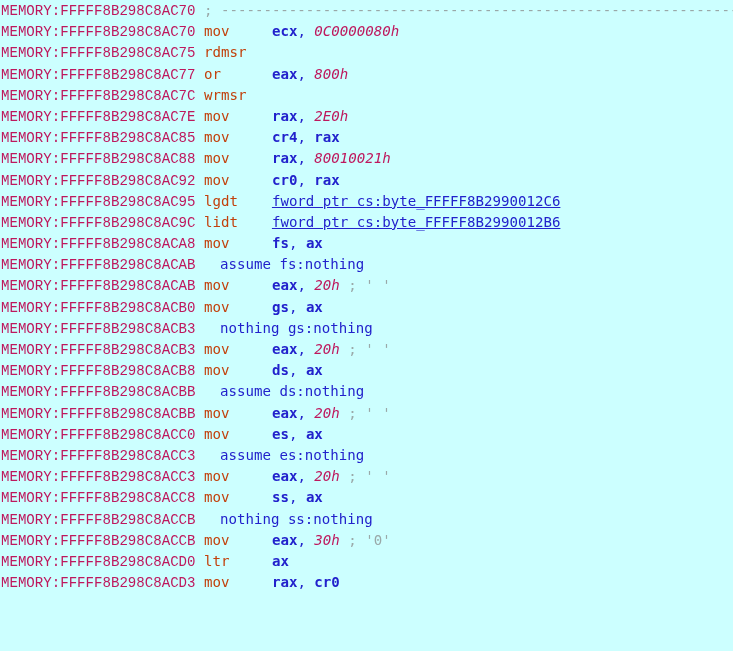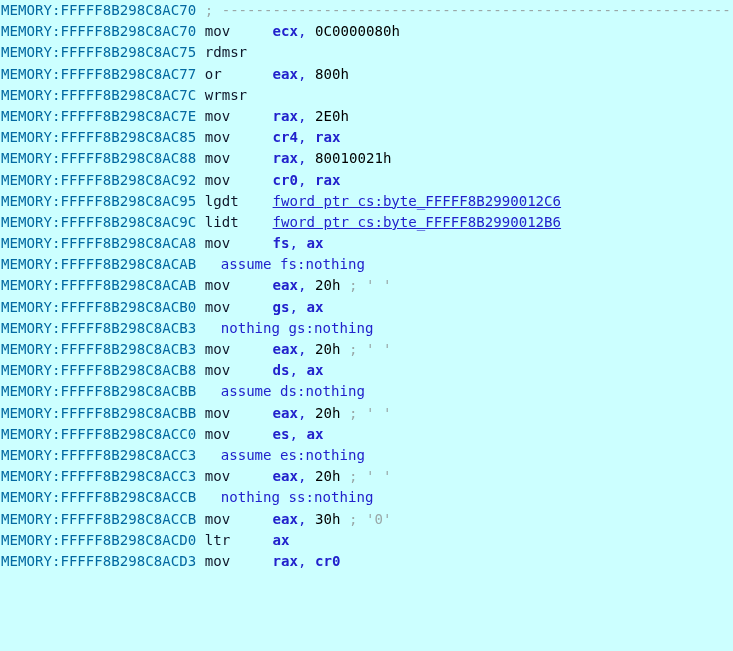"MEMORY:FFFFF8B298C8AC70" .addr { color: #0369a1 -> #be185d; font-family: none -> Liberation Mono, monospace }
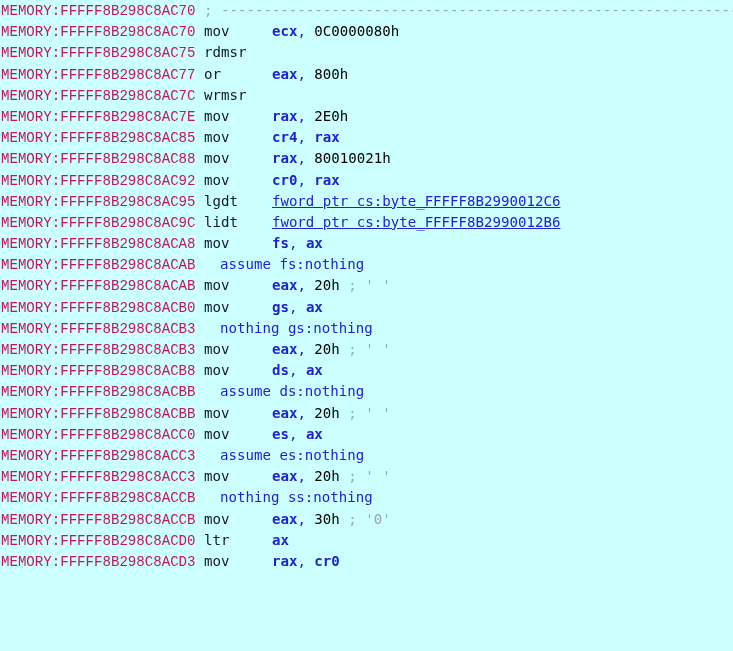"mov" .mnem { color: #0f172a -> #c2410c }
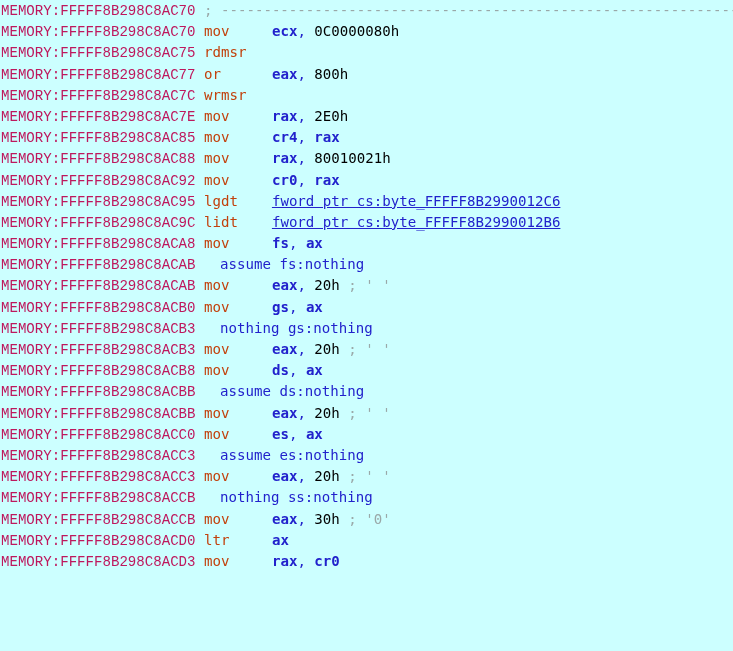"0C0000080h" .num { color: #000000 -> #be185d; font-style: none -> italic }
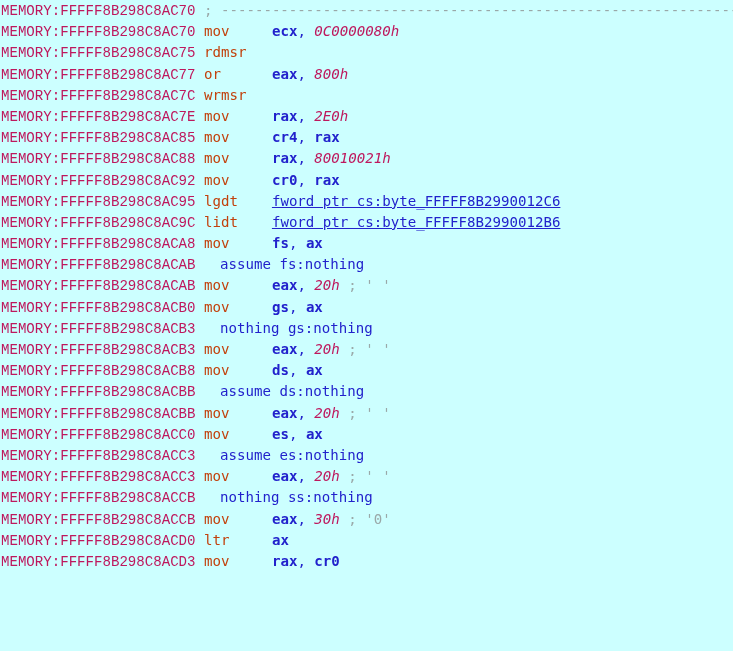"MEMORY:FFFFF8B298C8ACC8 mov ss, ax" div.line { html: none -> <div><span>MEMORY:FFFFF8B298C8ACC8</span><span> </span><span>mov</span><span> </span><span>ss</span><span>, </span><span>ax</span></div> }
